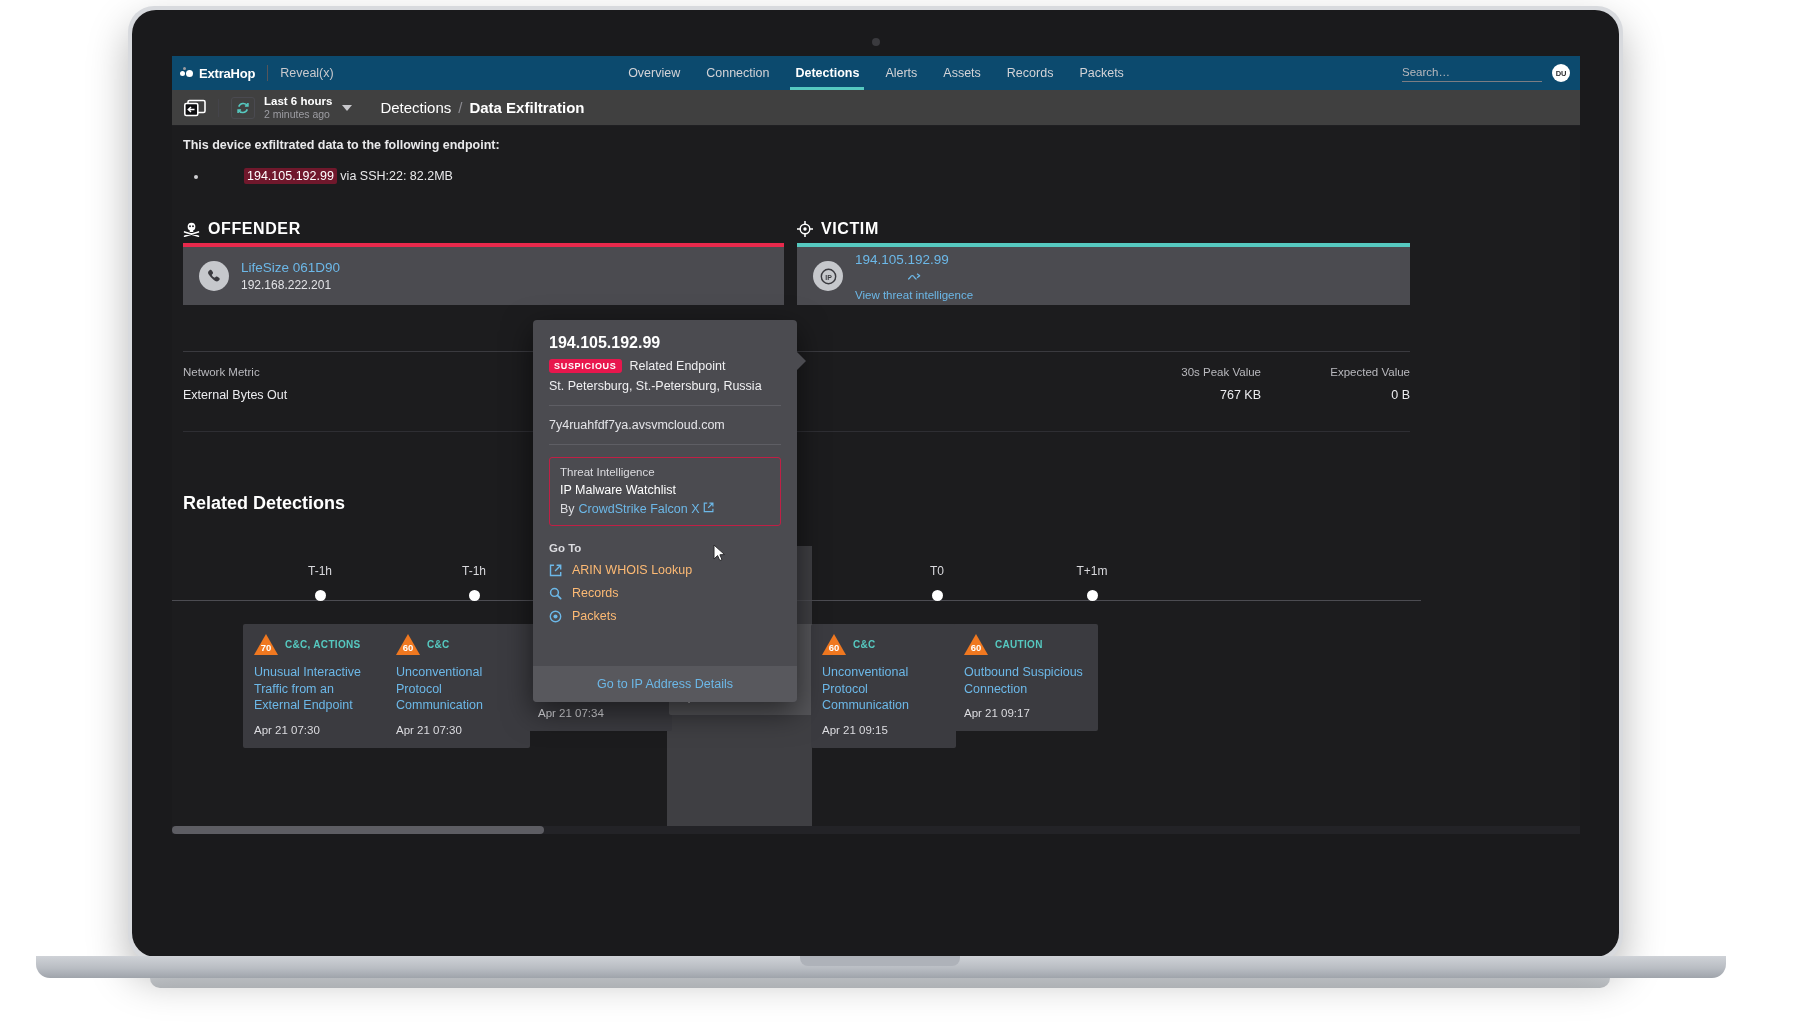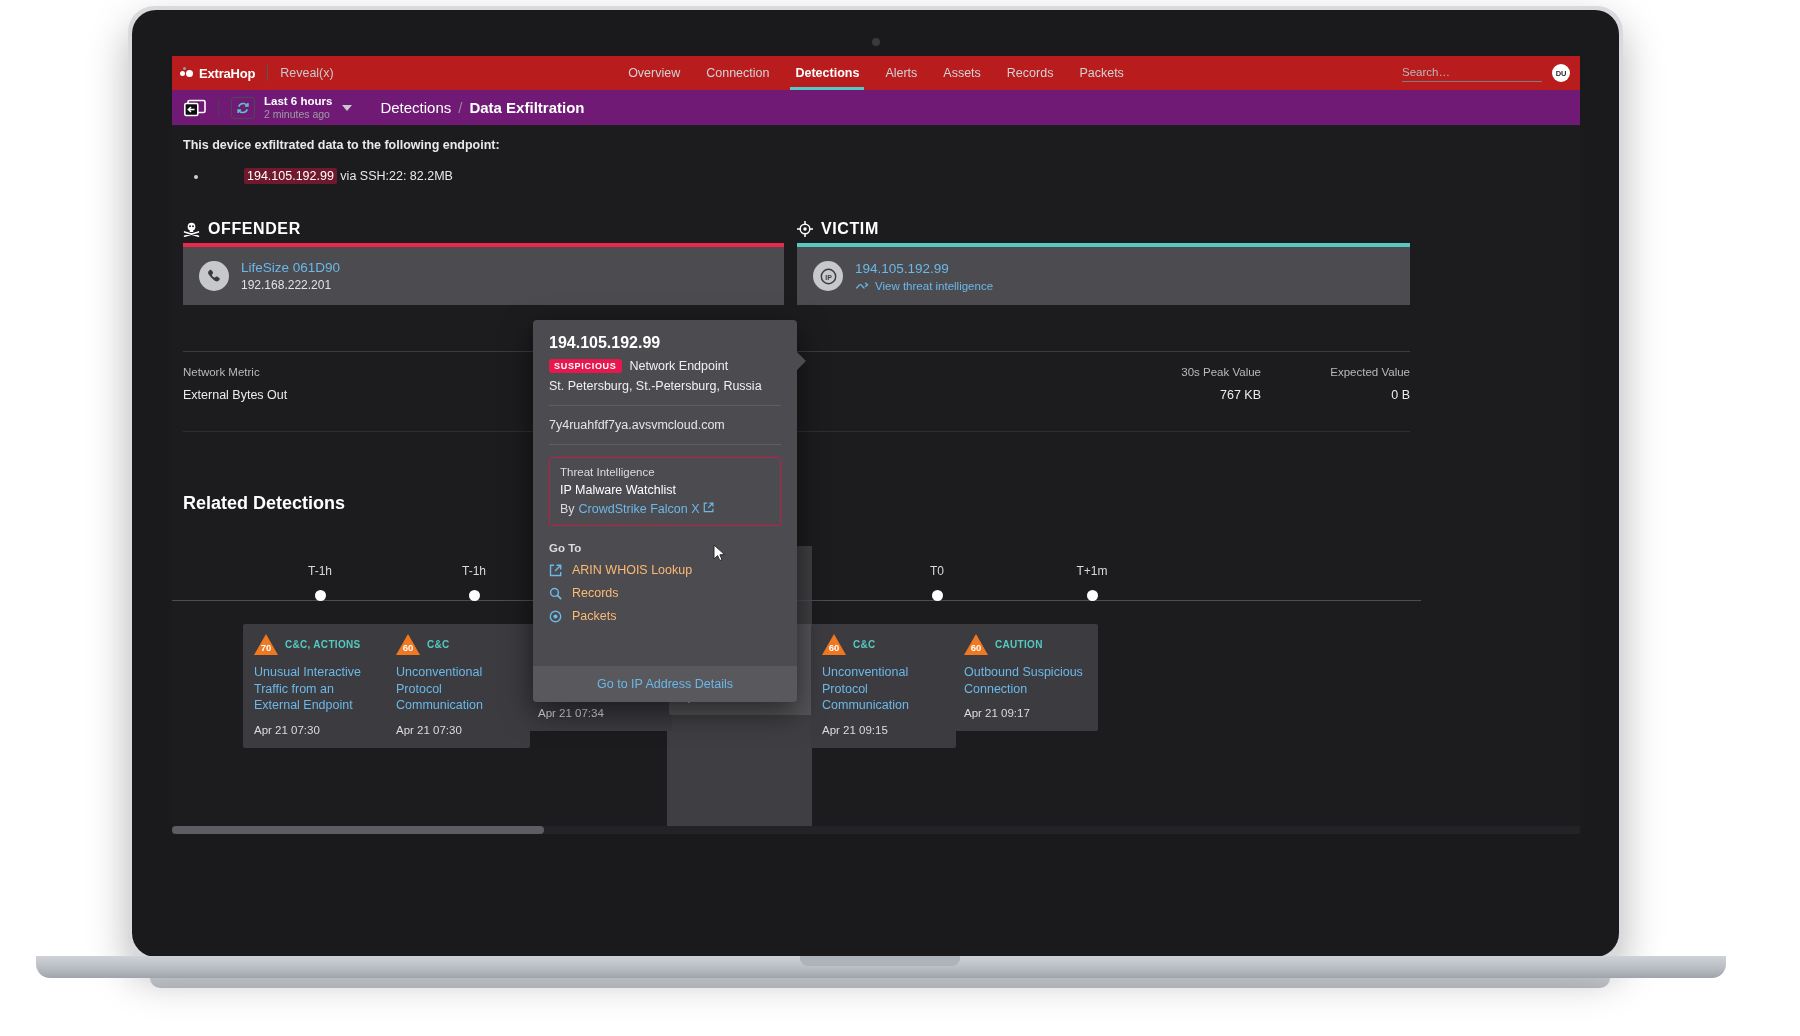"ExtraHop" #top-nav { background: #b91c1c -> #0c4a6e }
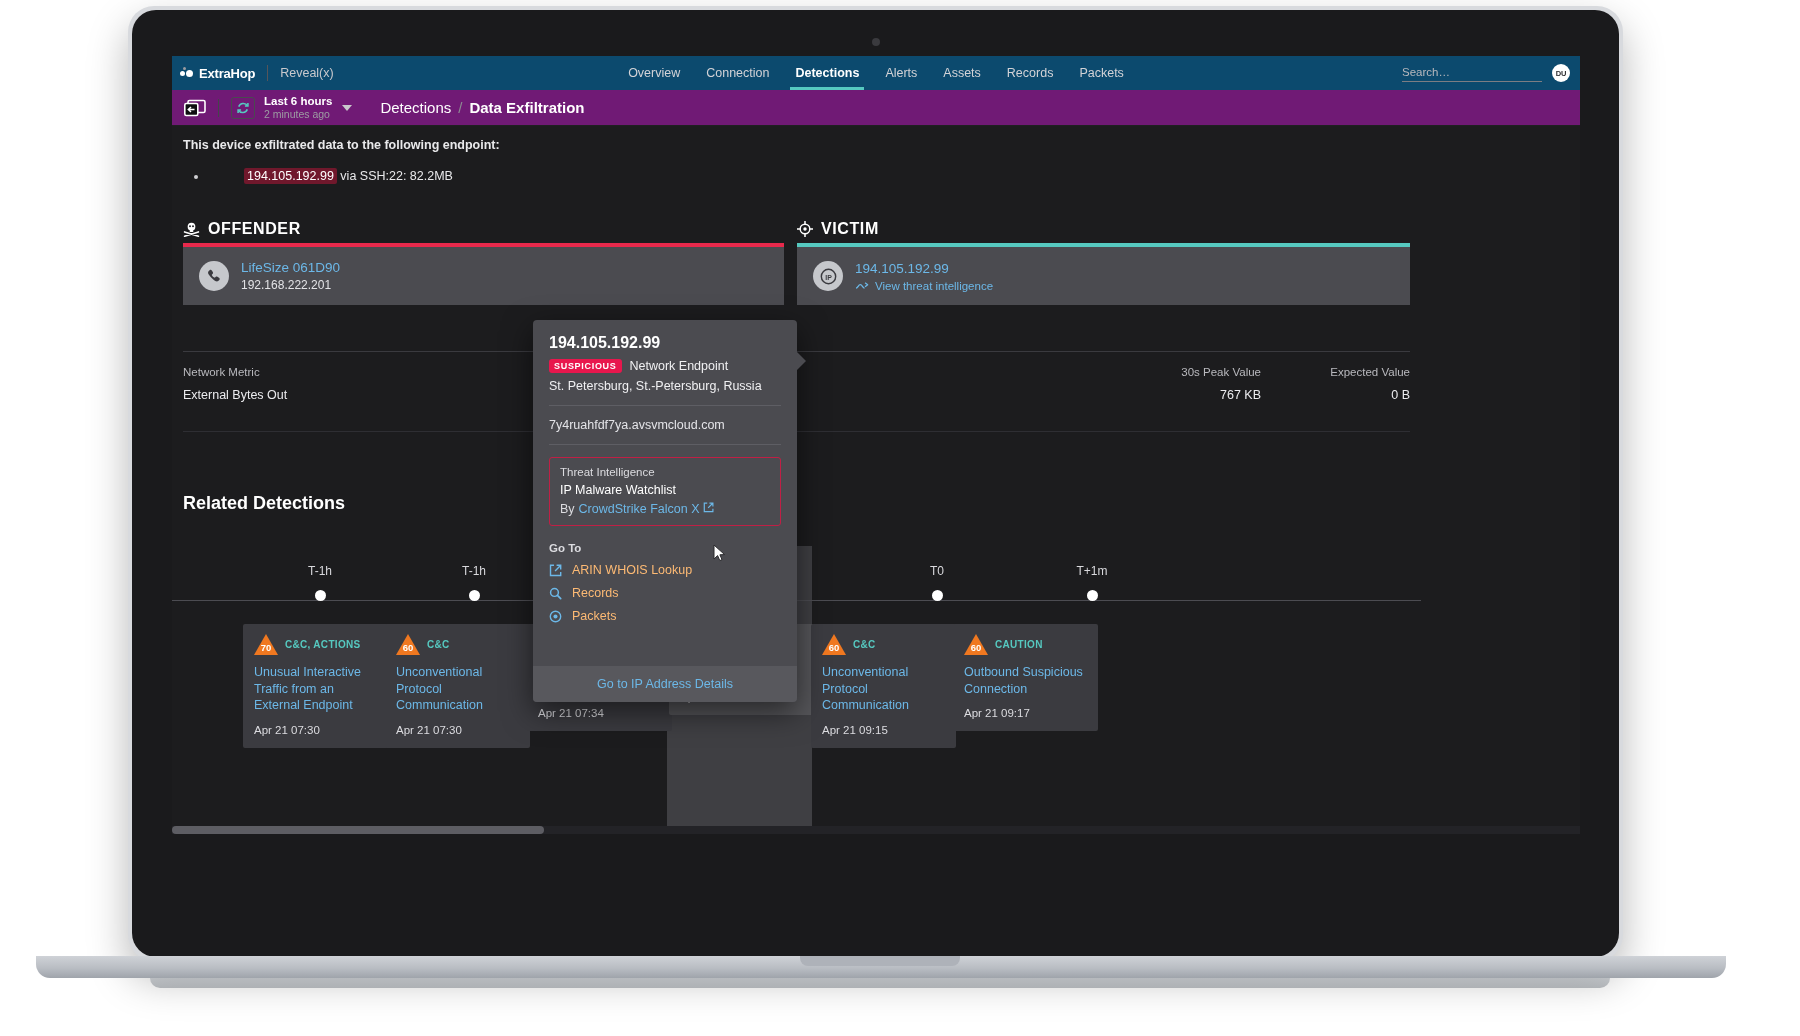"Last 6 hours" #toolbar { background: #701a75 -> #404040 }
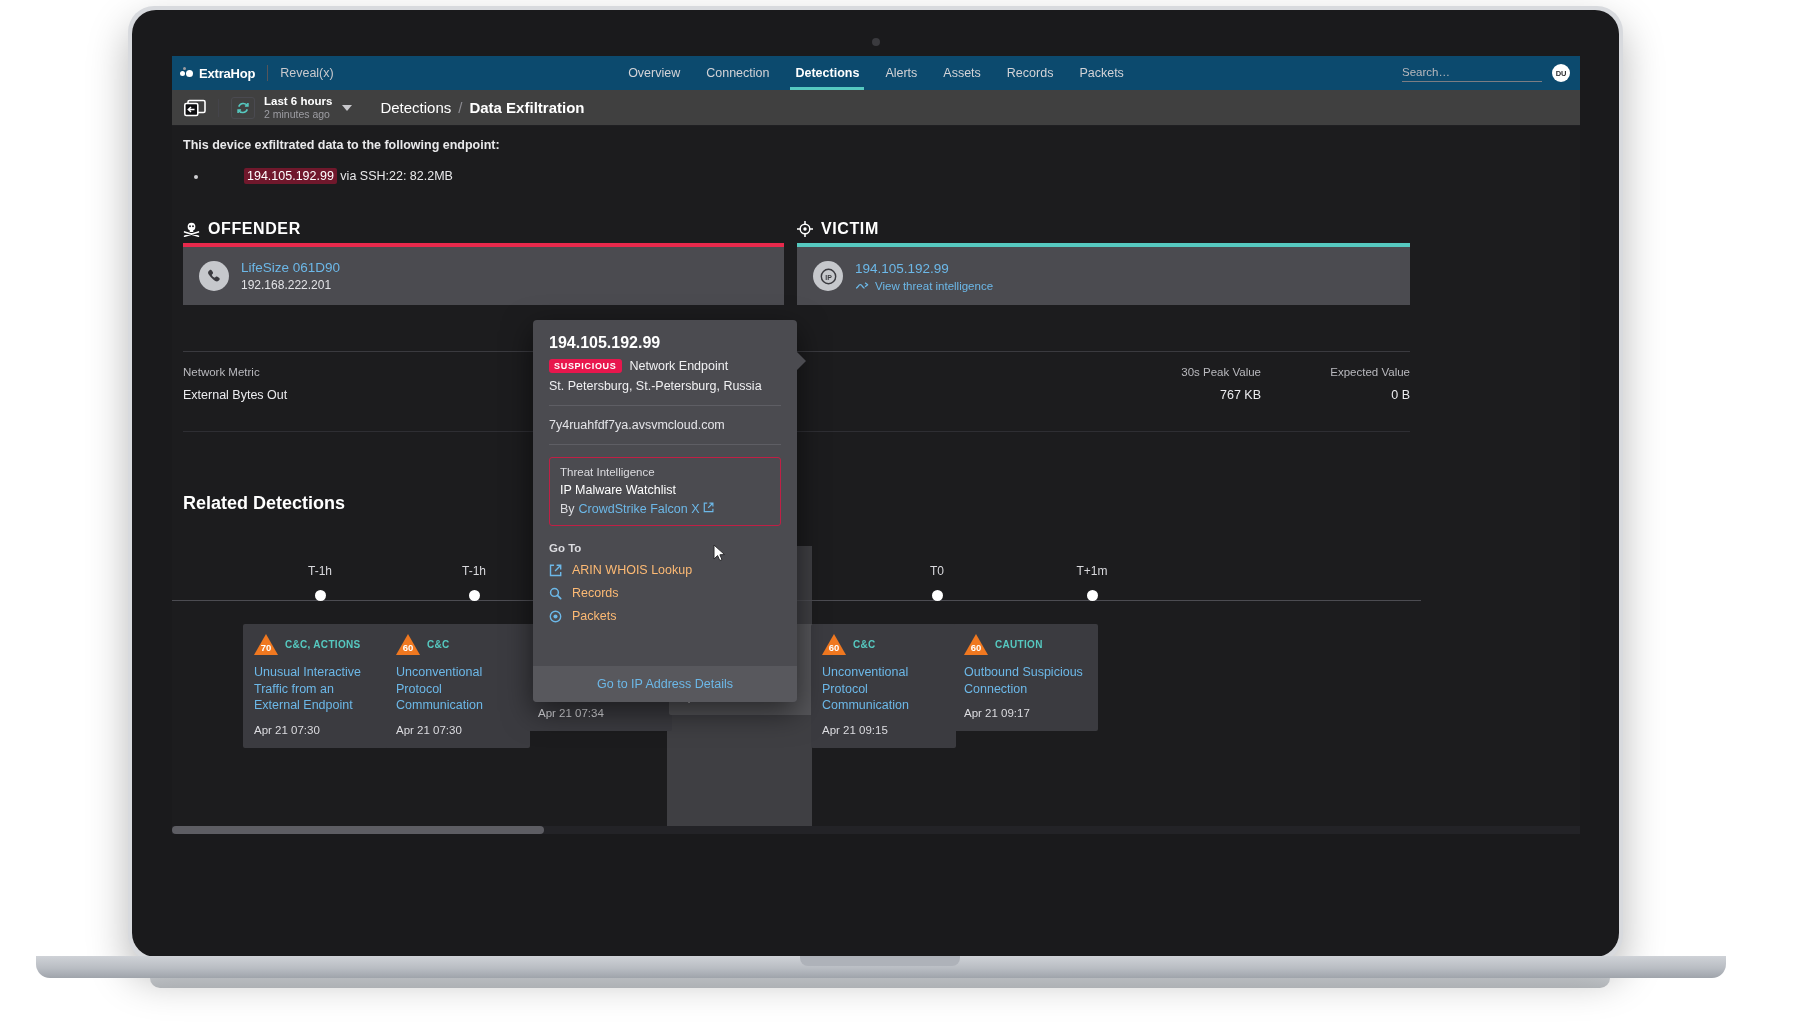"View threat intelligence" .party-link { flex-direction: none -> column }
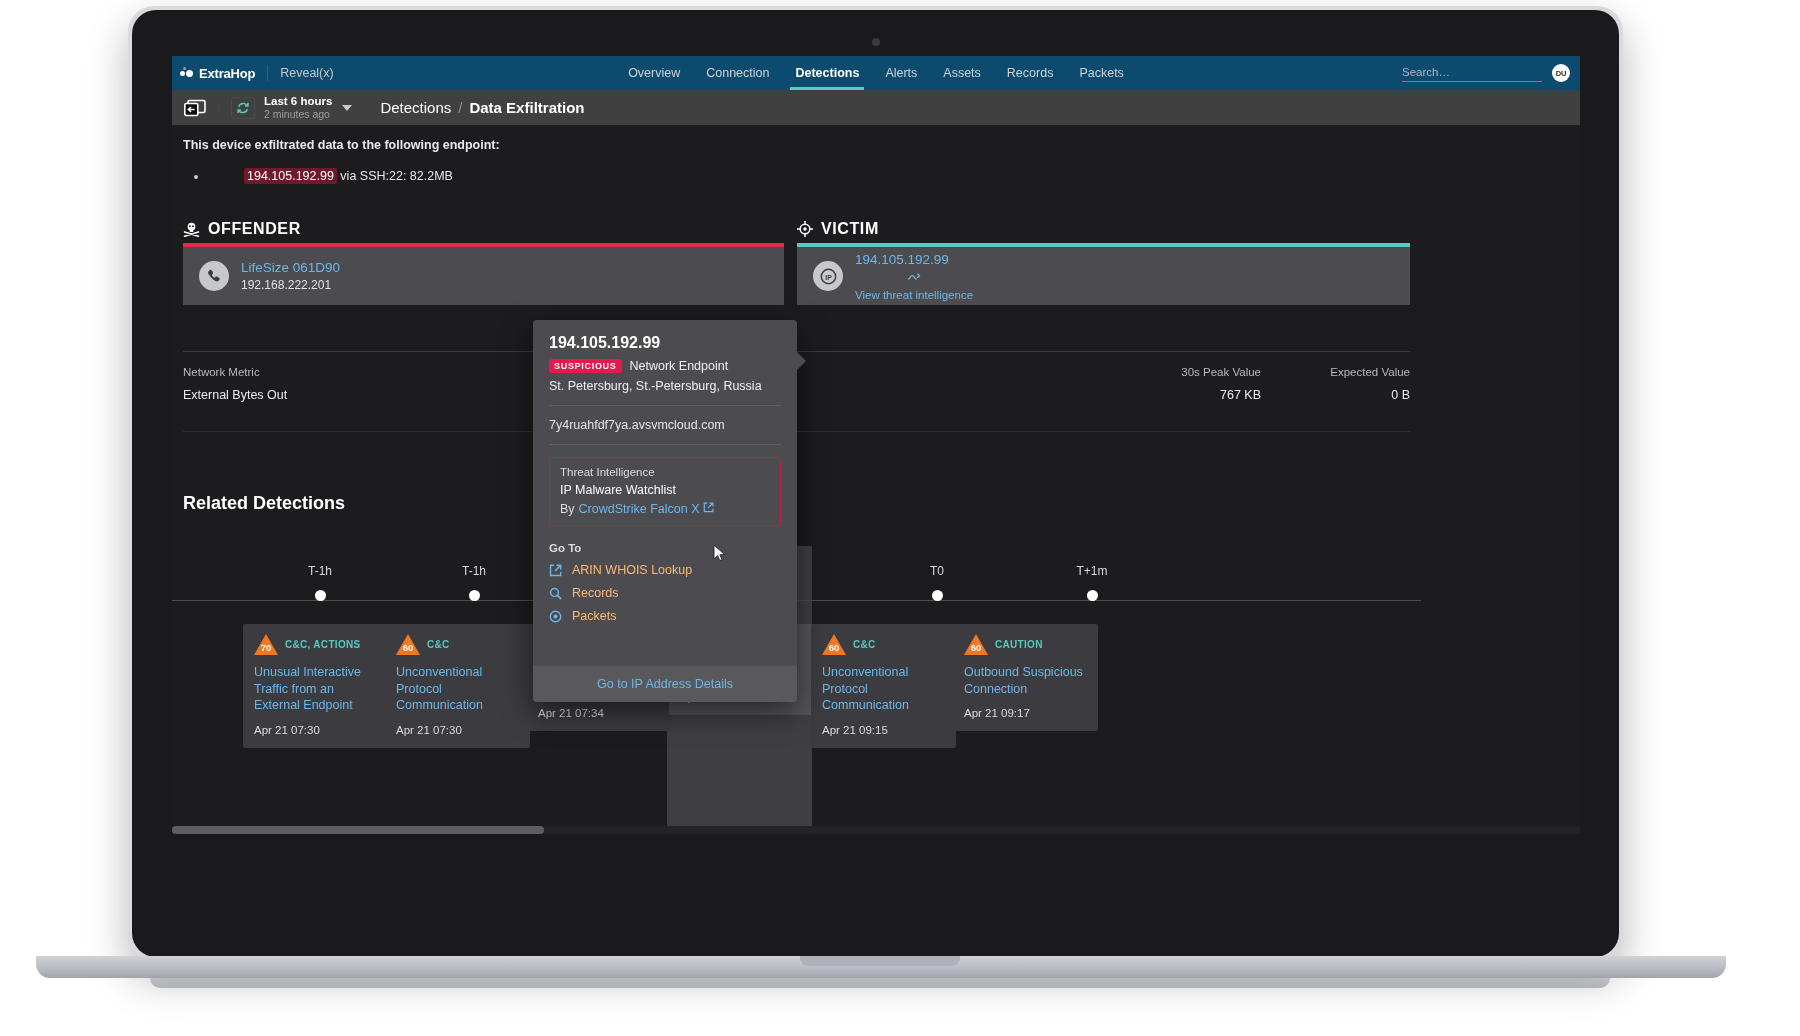"Network Endpoint" span { text: Network -> Related }
